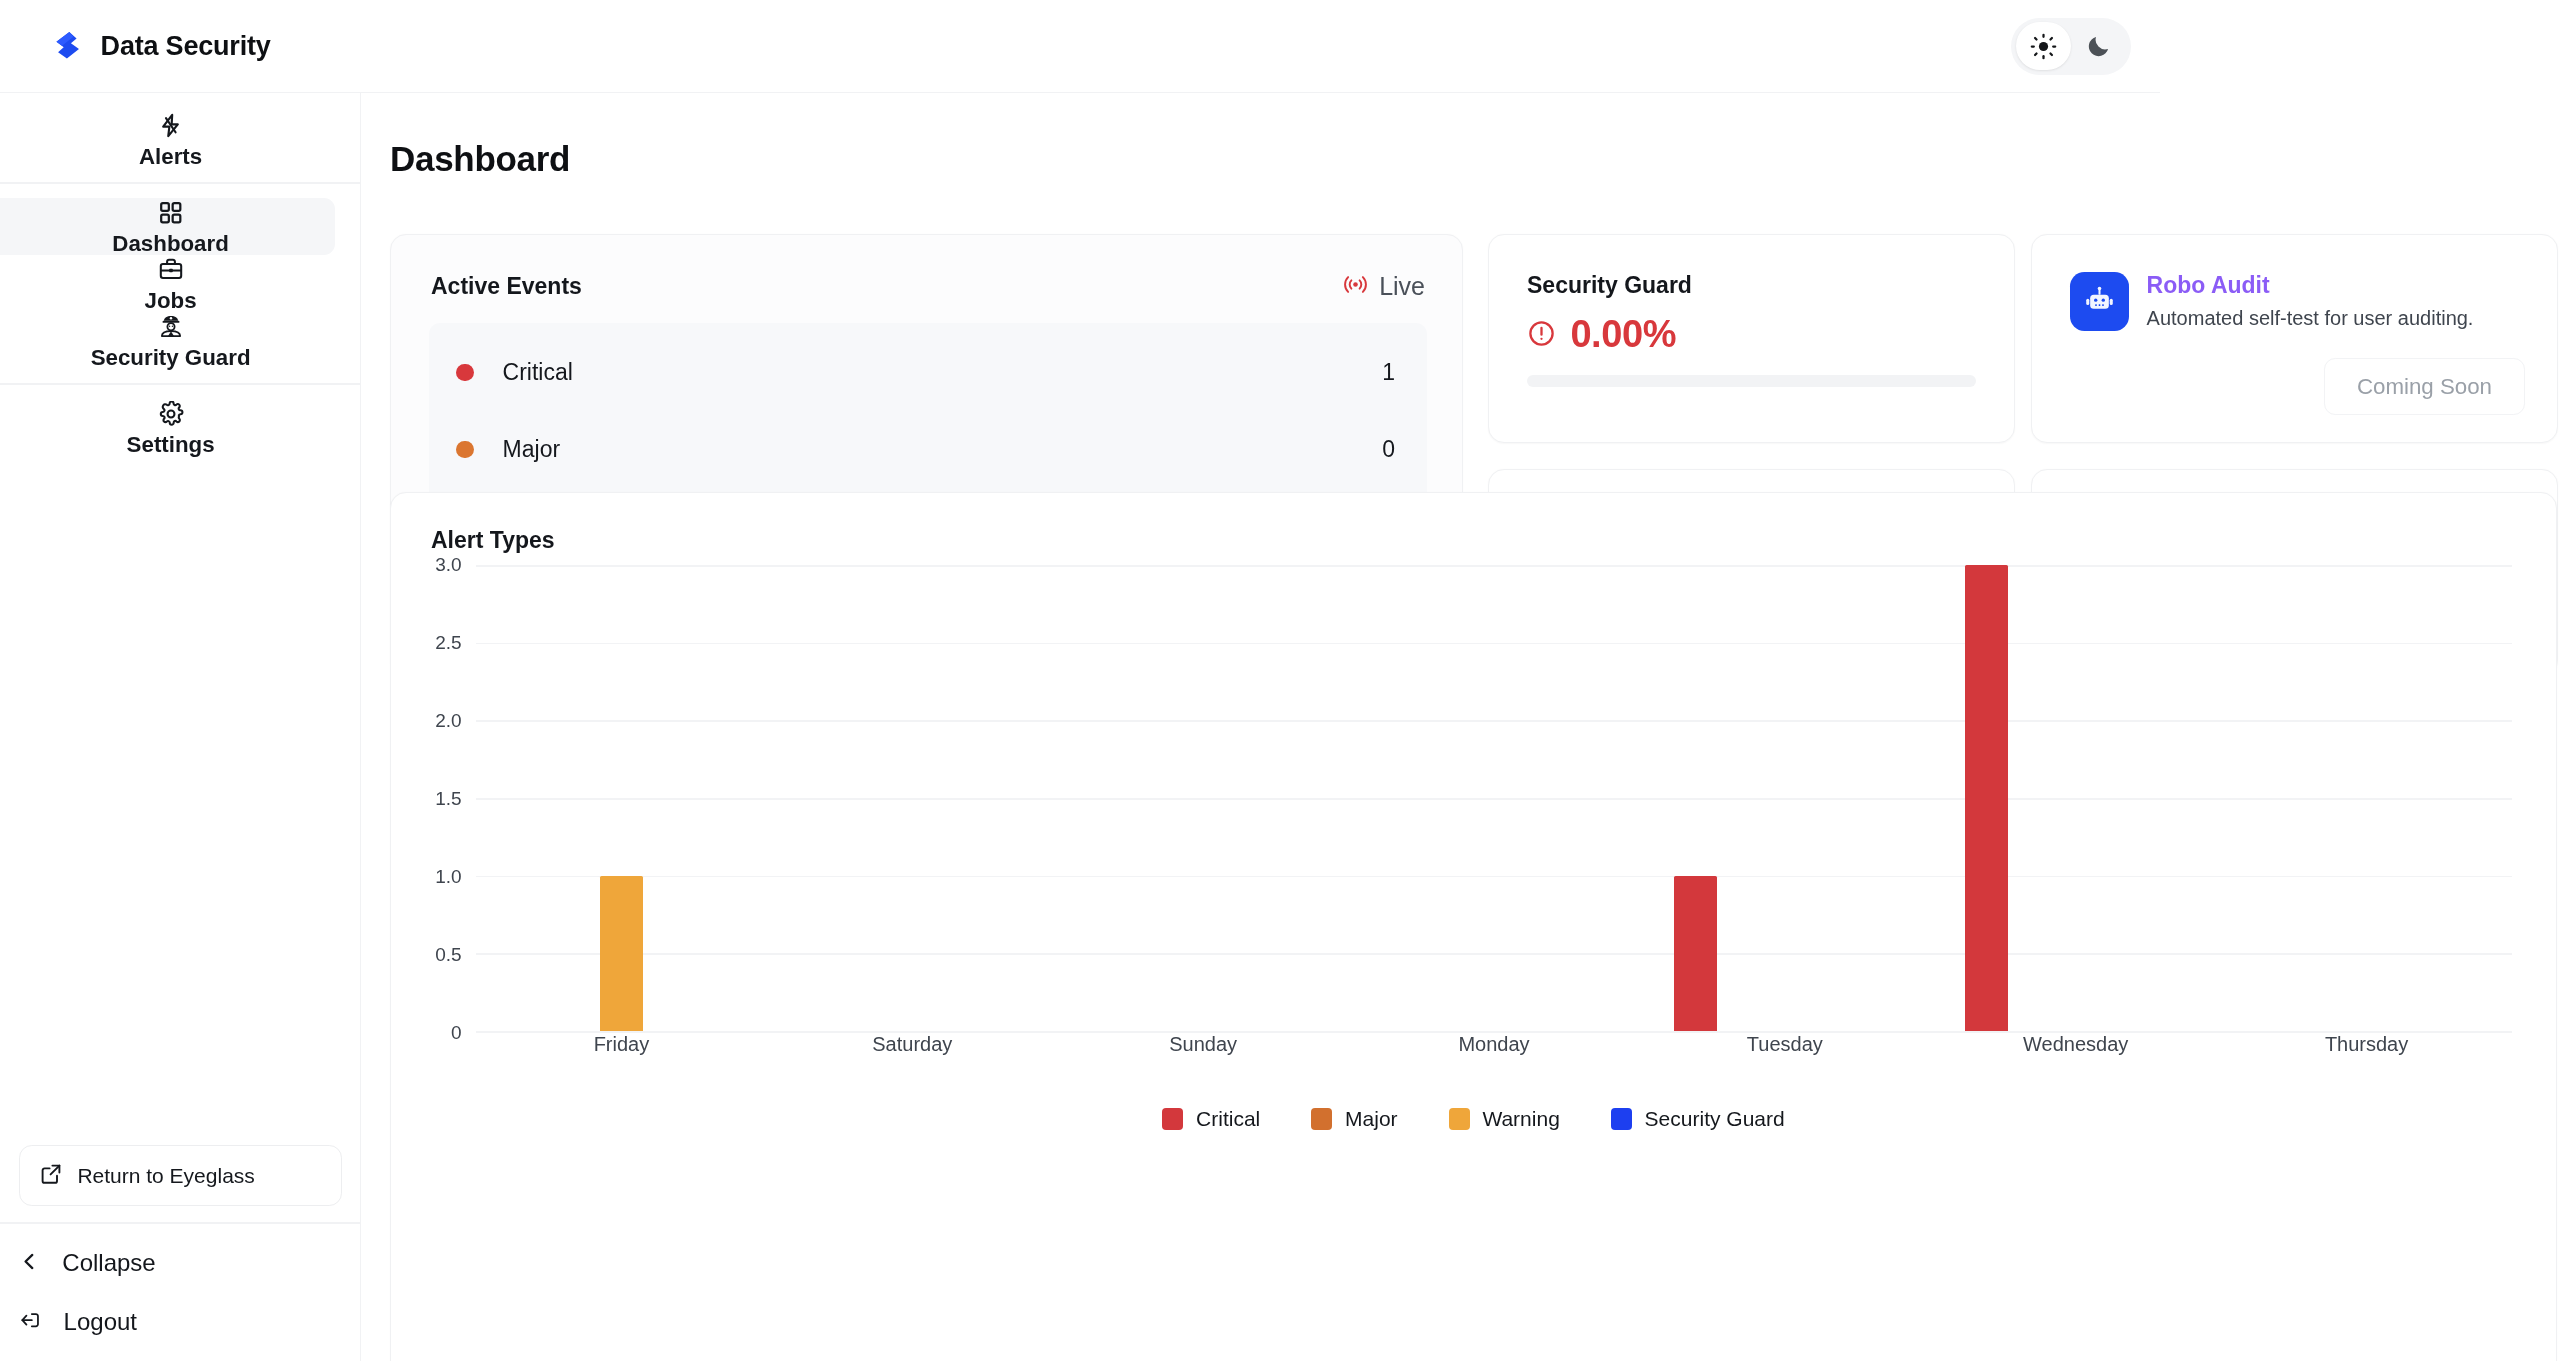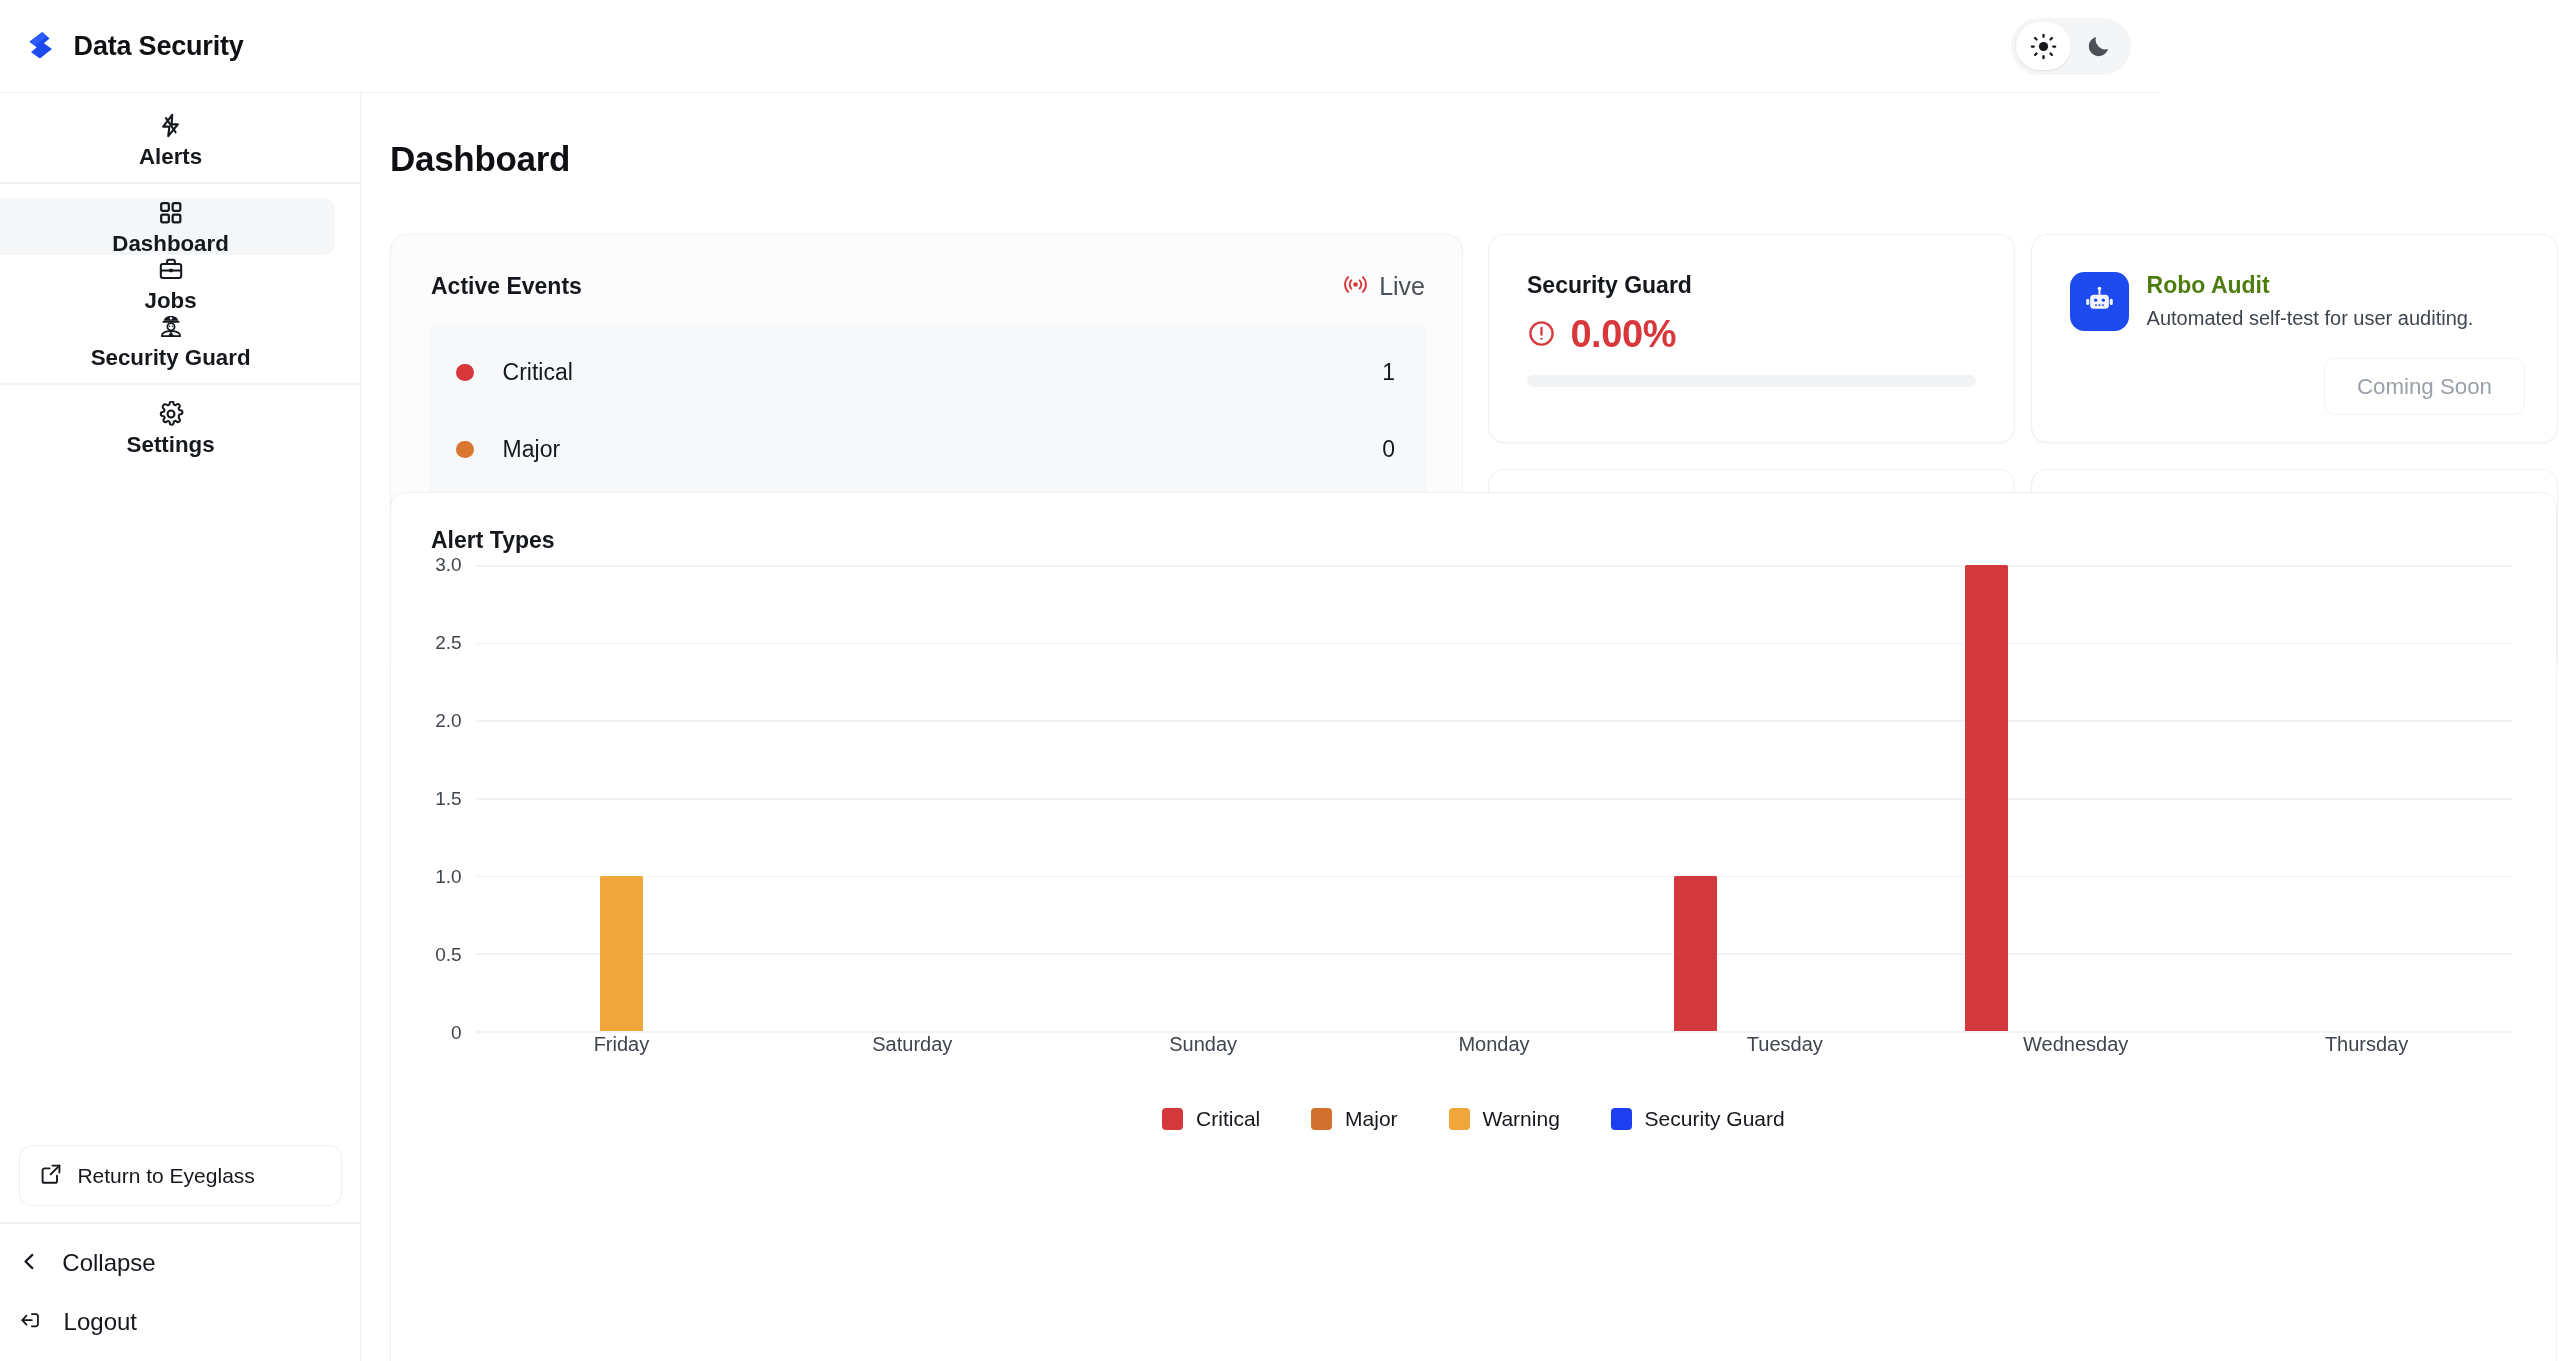"Data Security" .topbar { padding-left: none -> 27px }
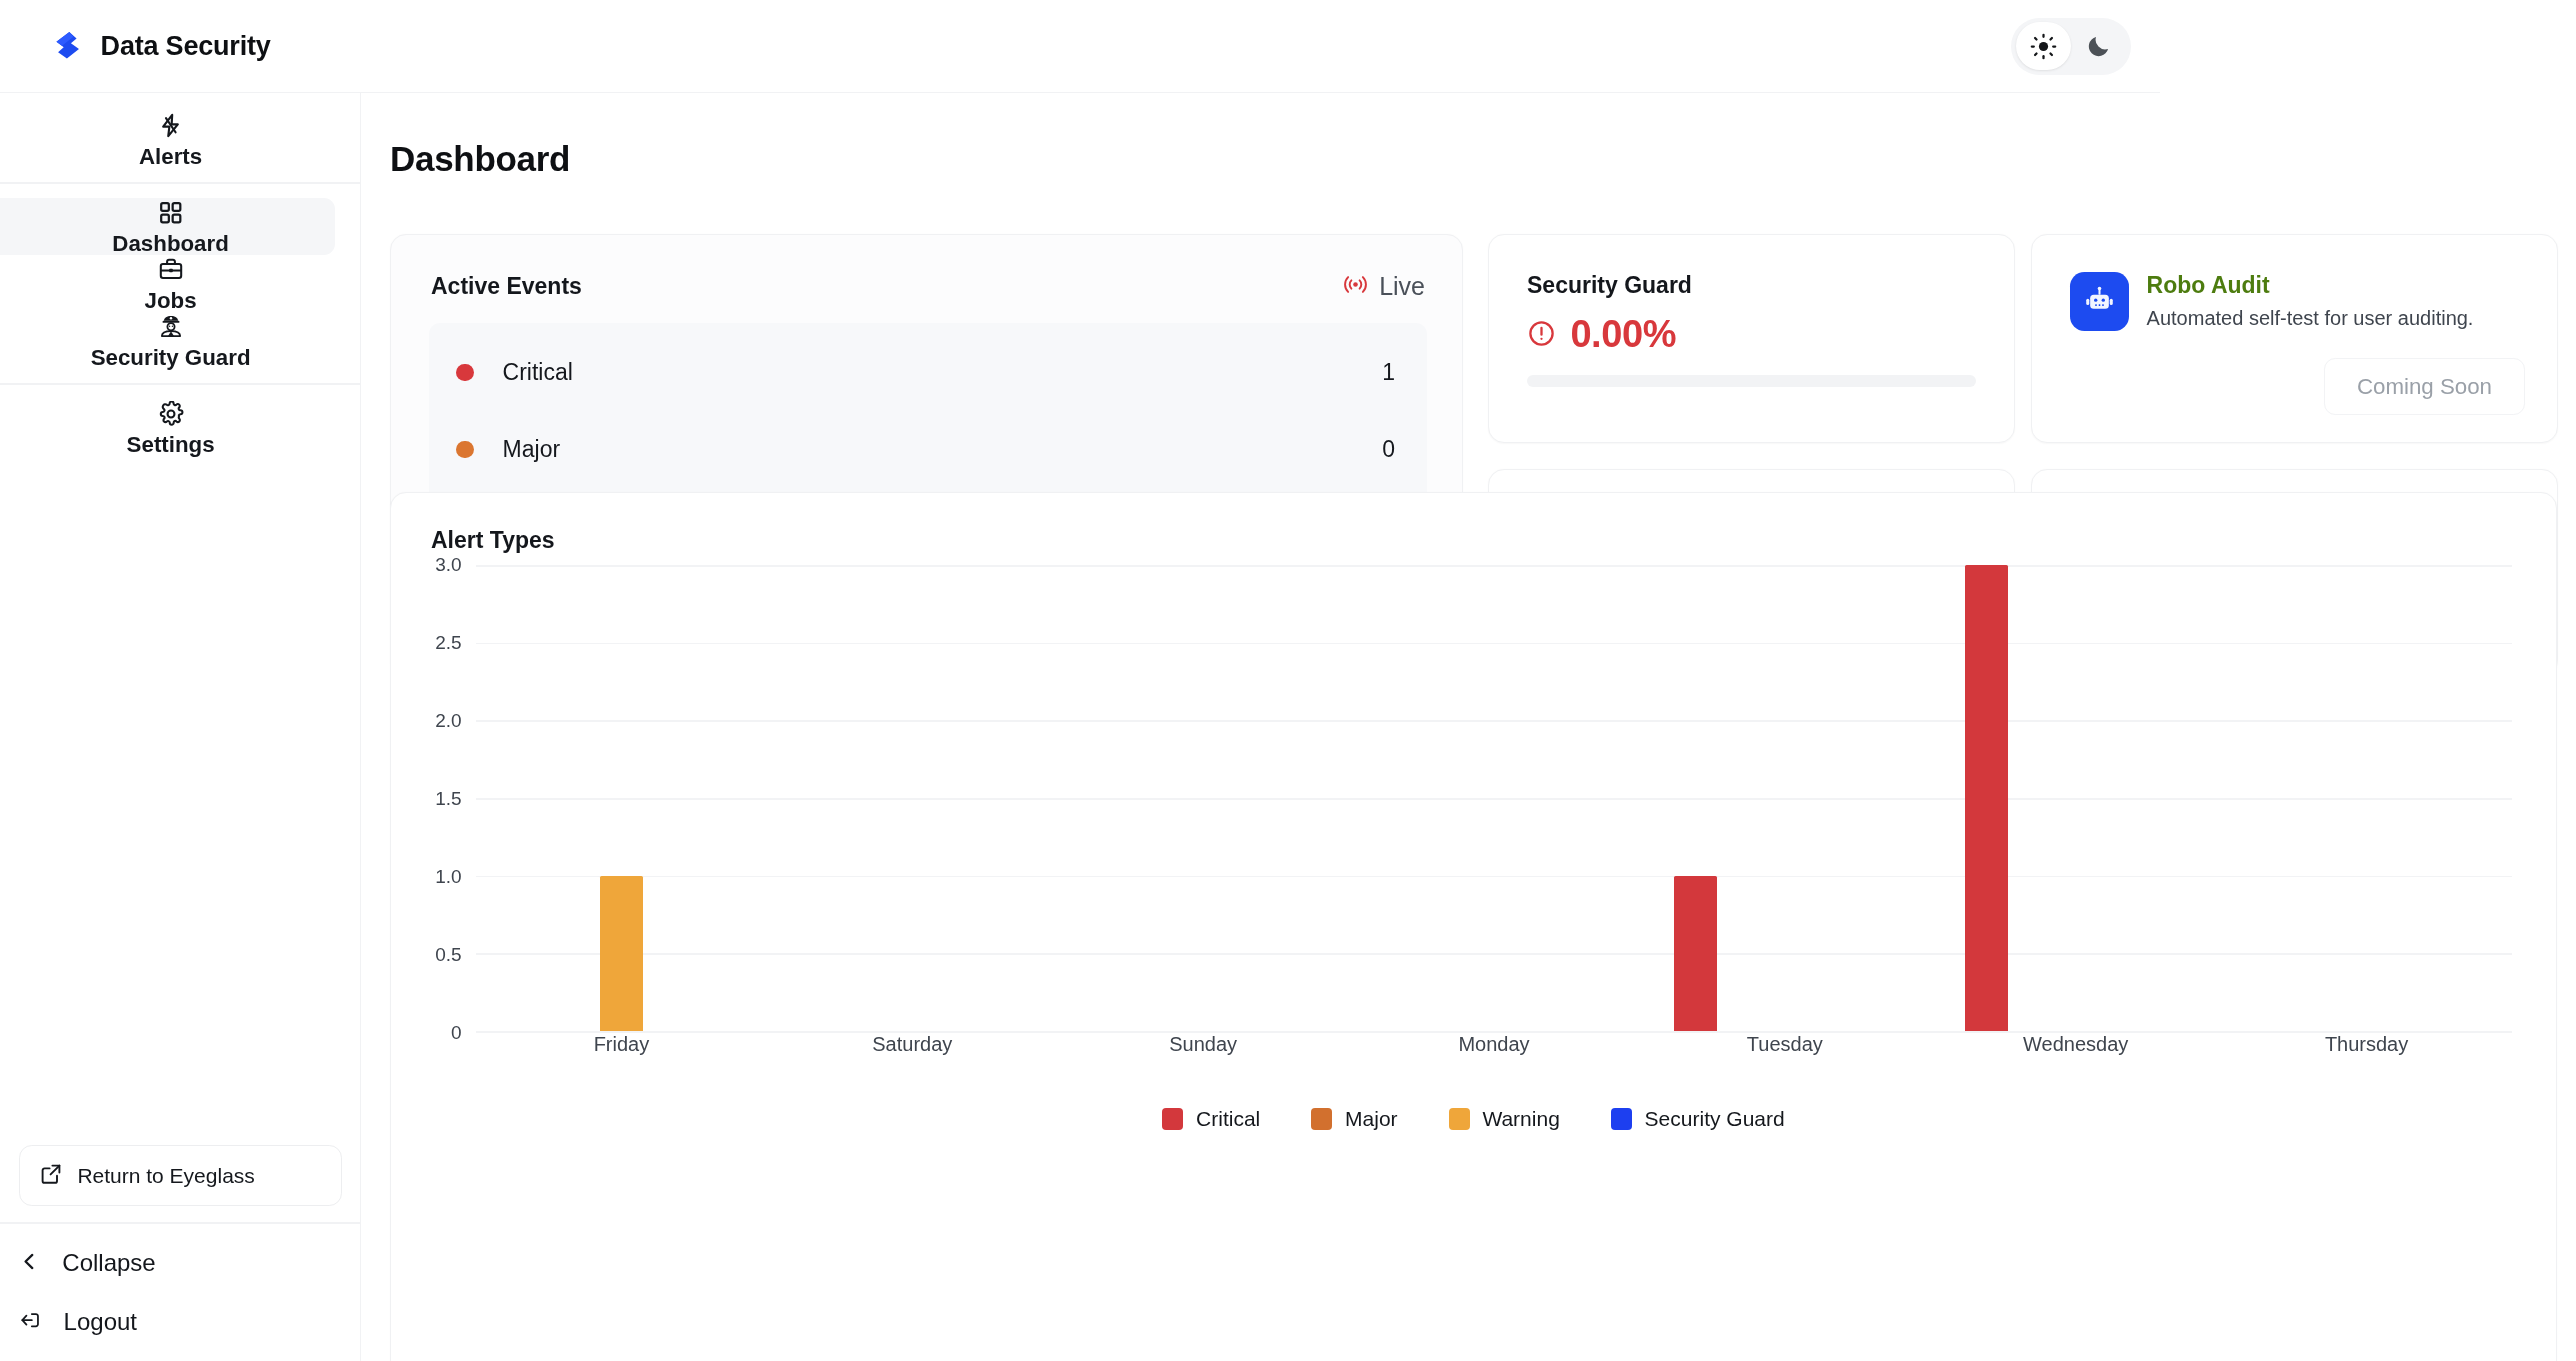"Robo Audit" .robo-title { color: #4d7c0f -> #8b5cf6 }
